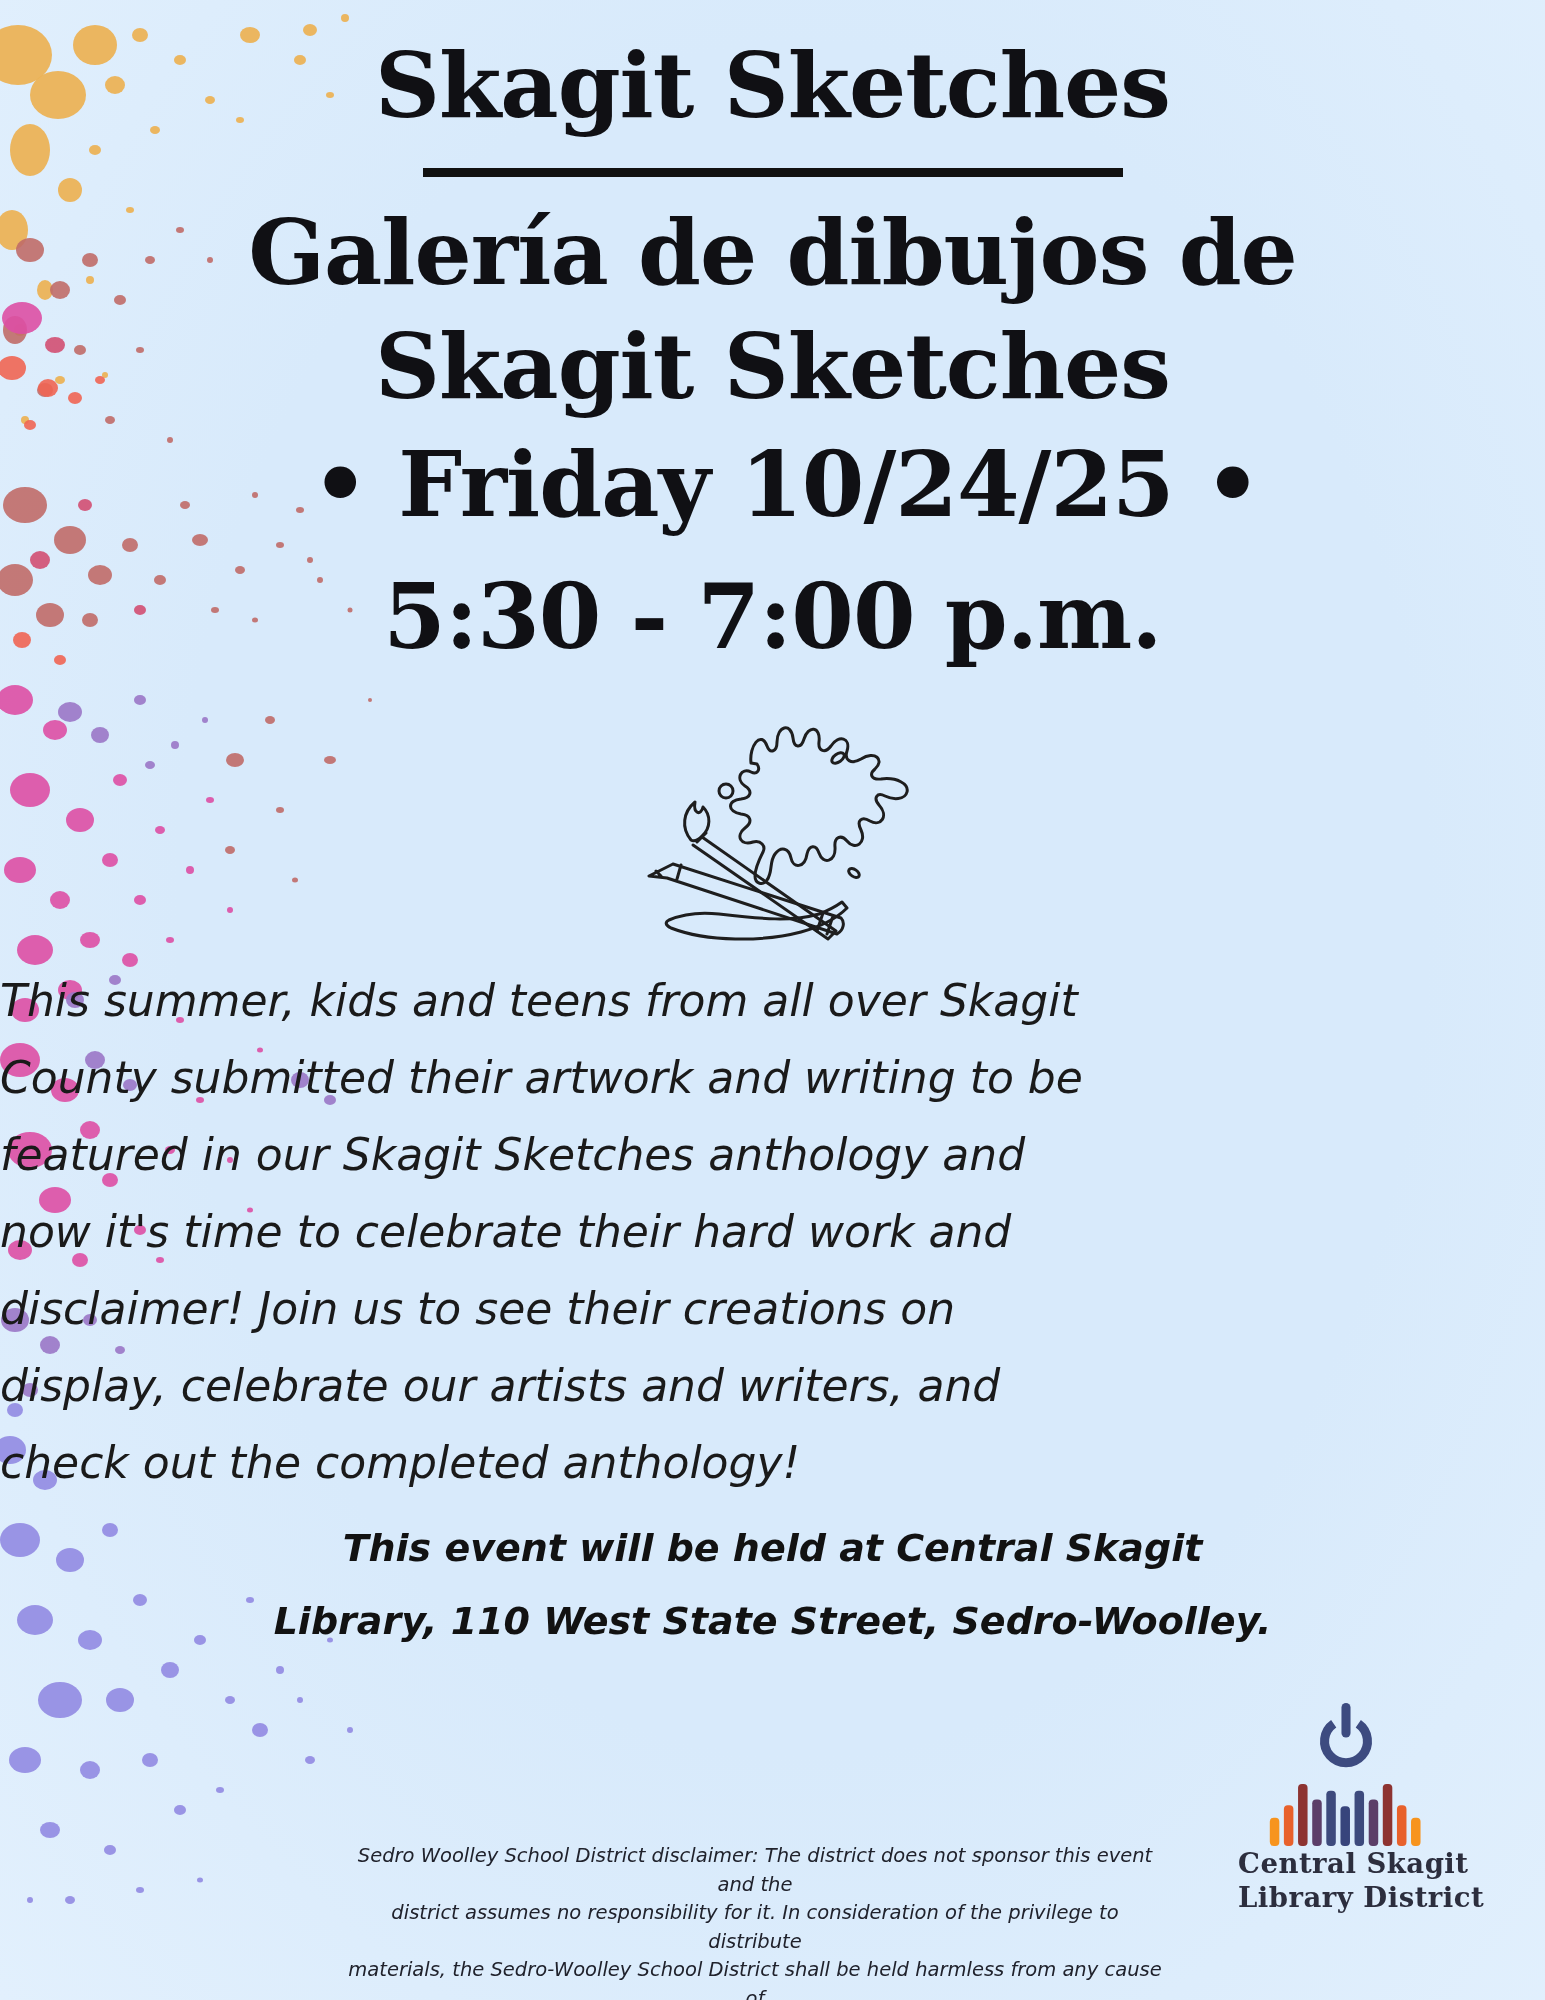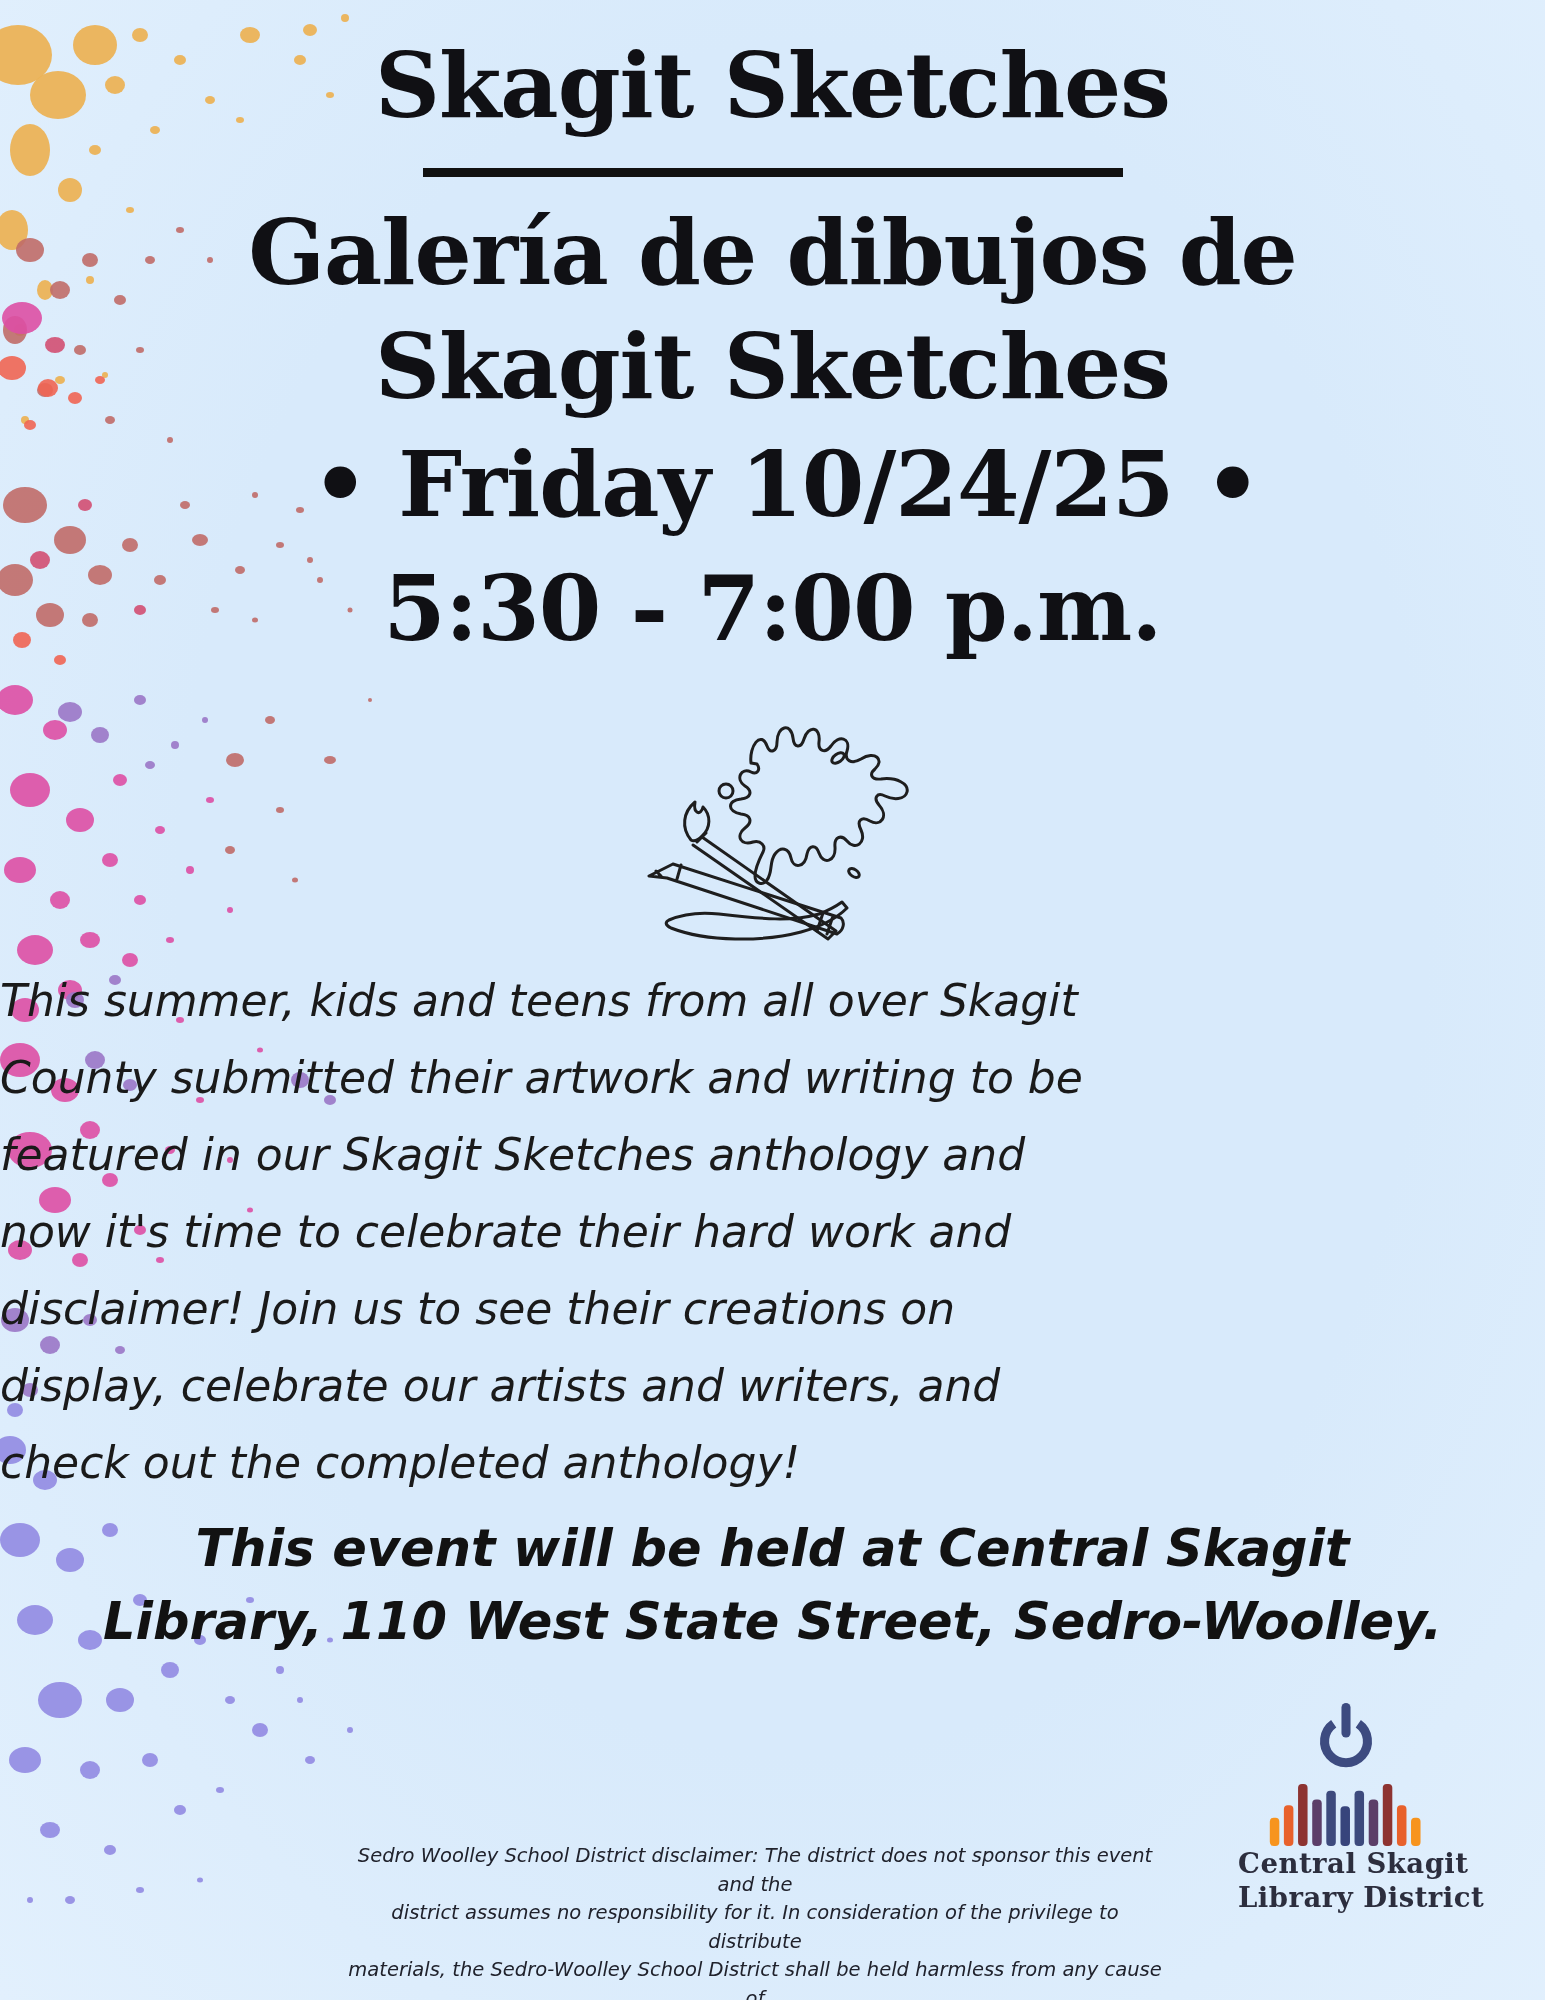"5:30 - 7:00 p.m." .h-time { margin-top: 14px -> 22px }
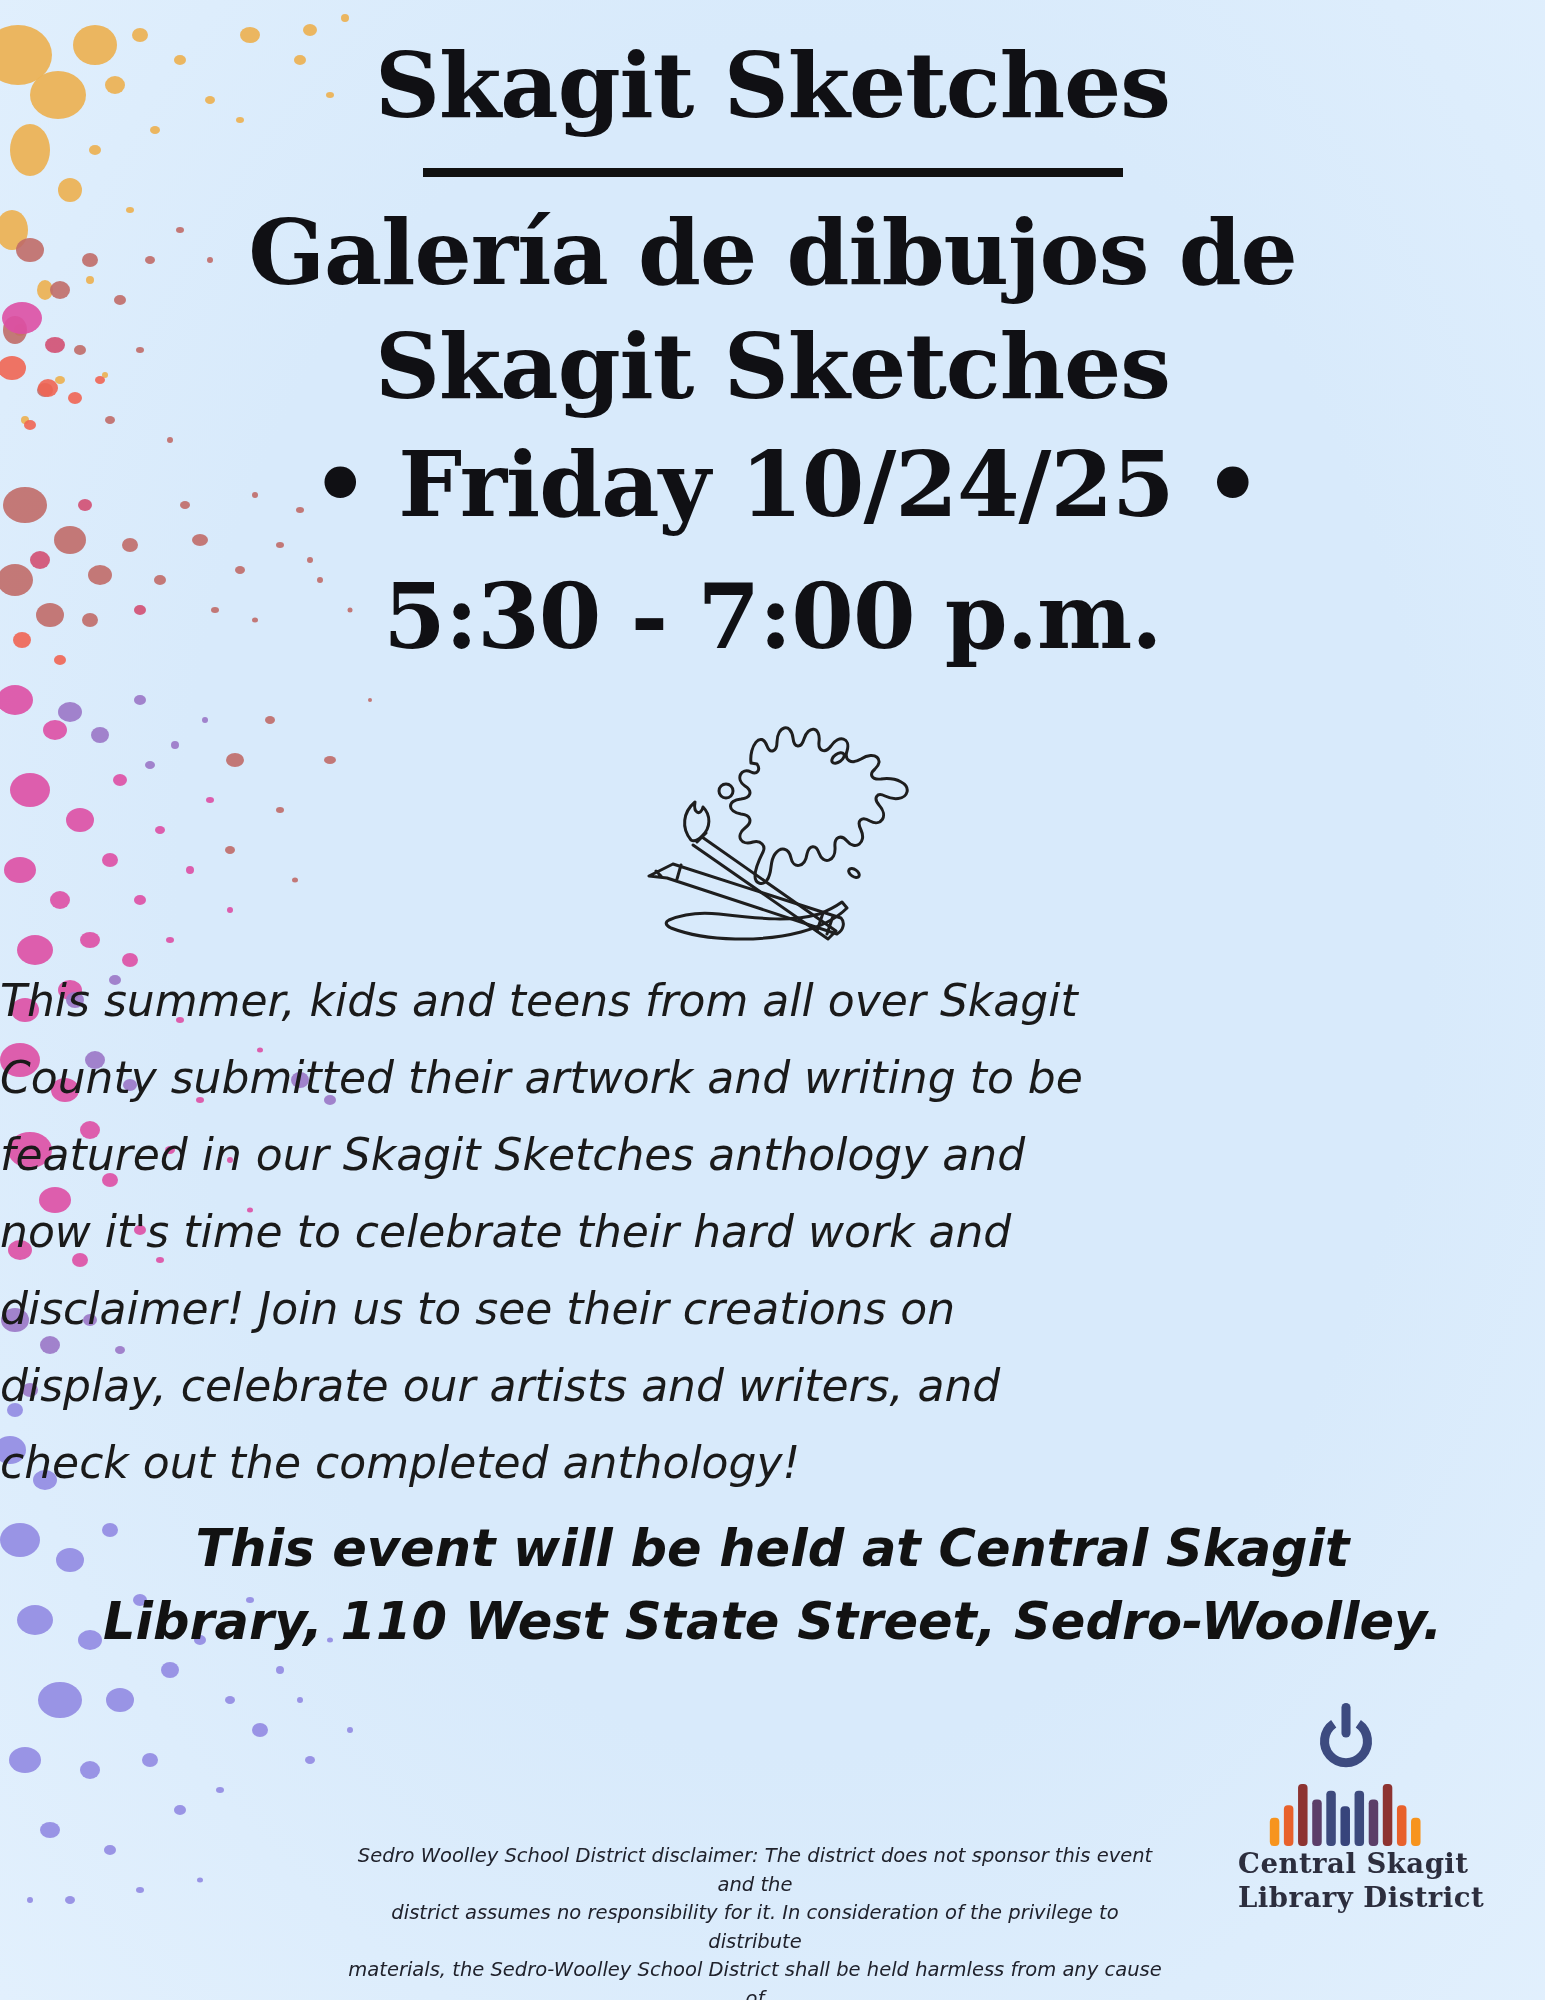"This event will be held" .location { font-size: 51px -> 38px }
